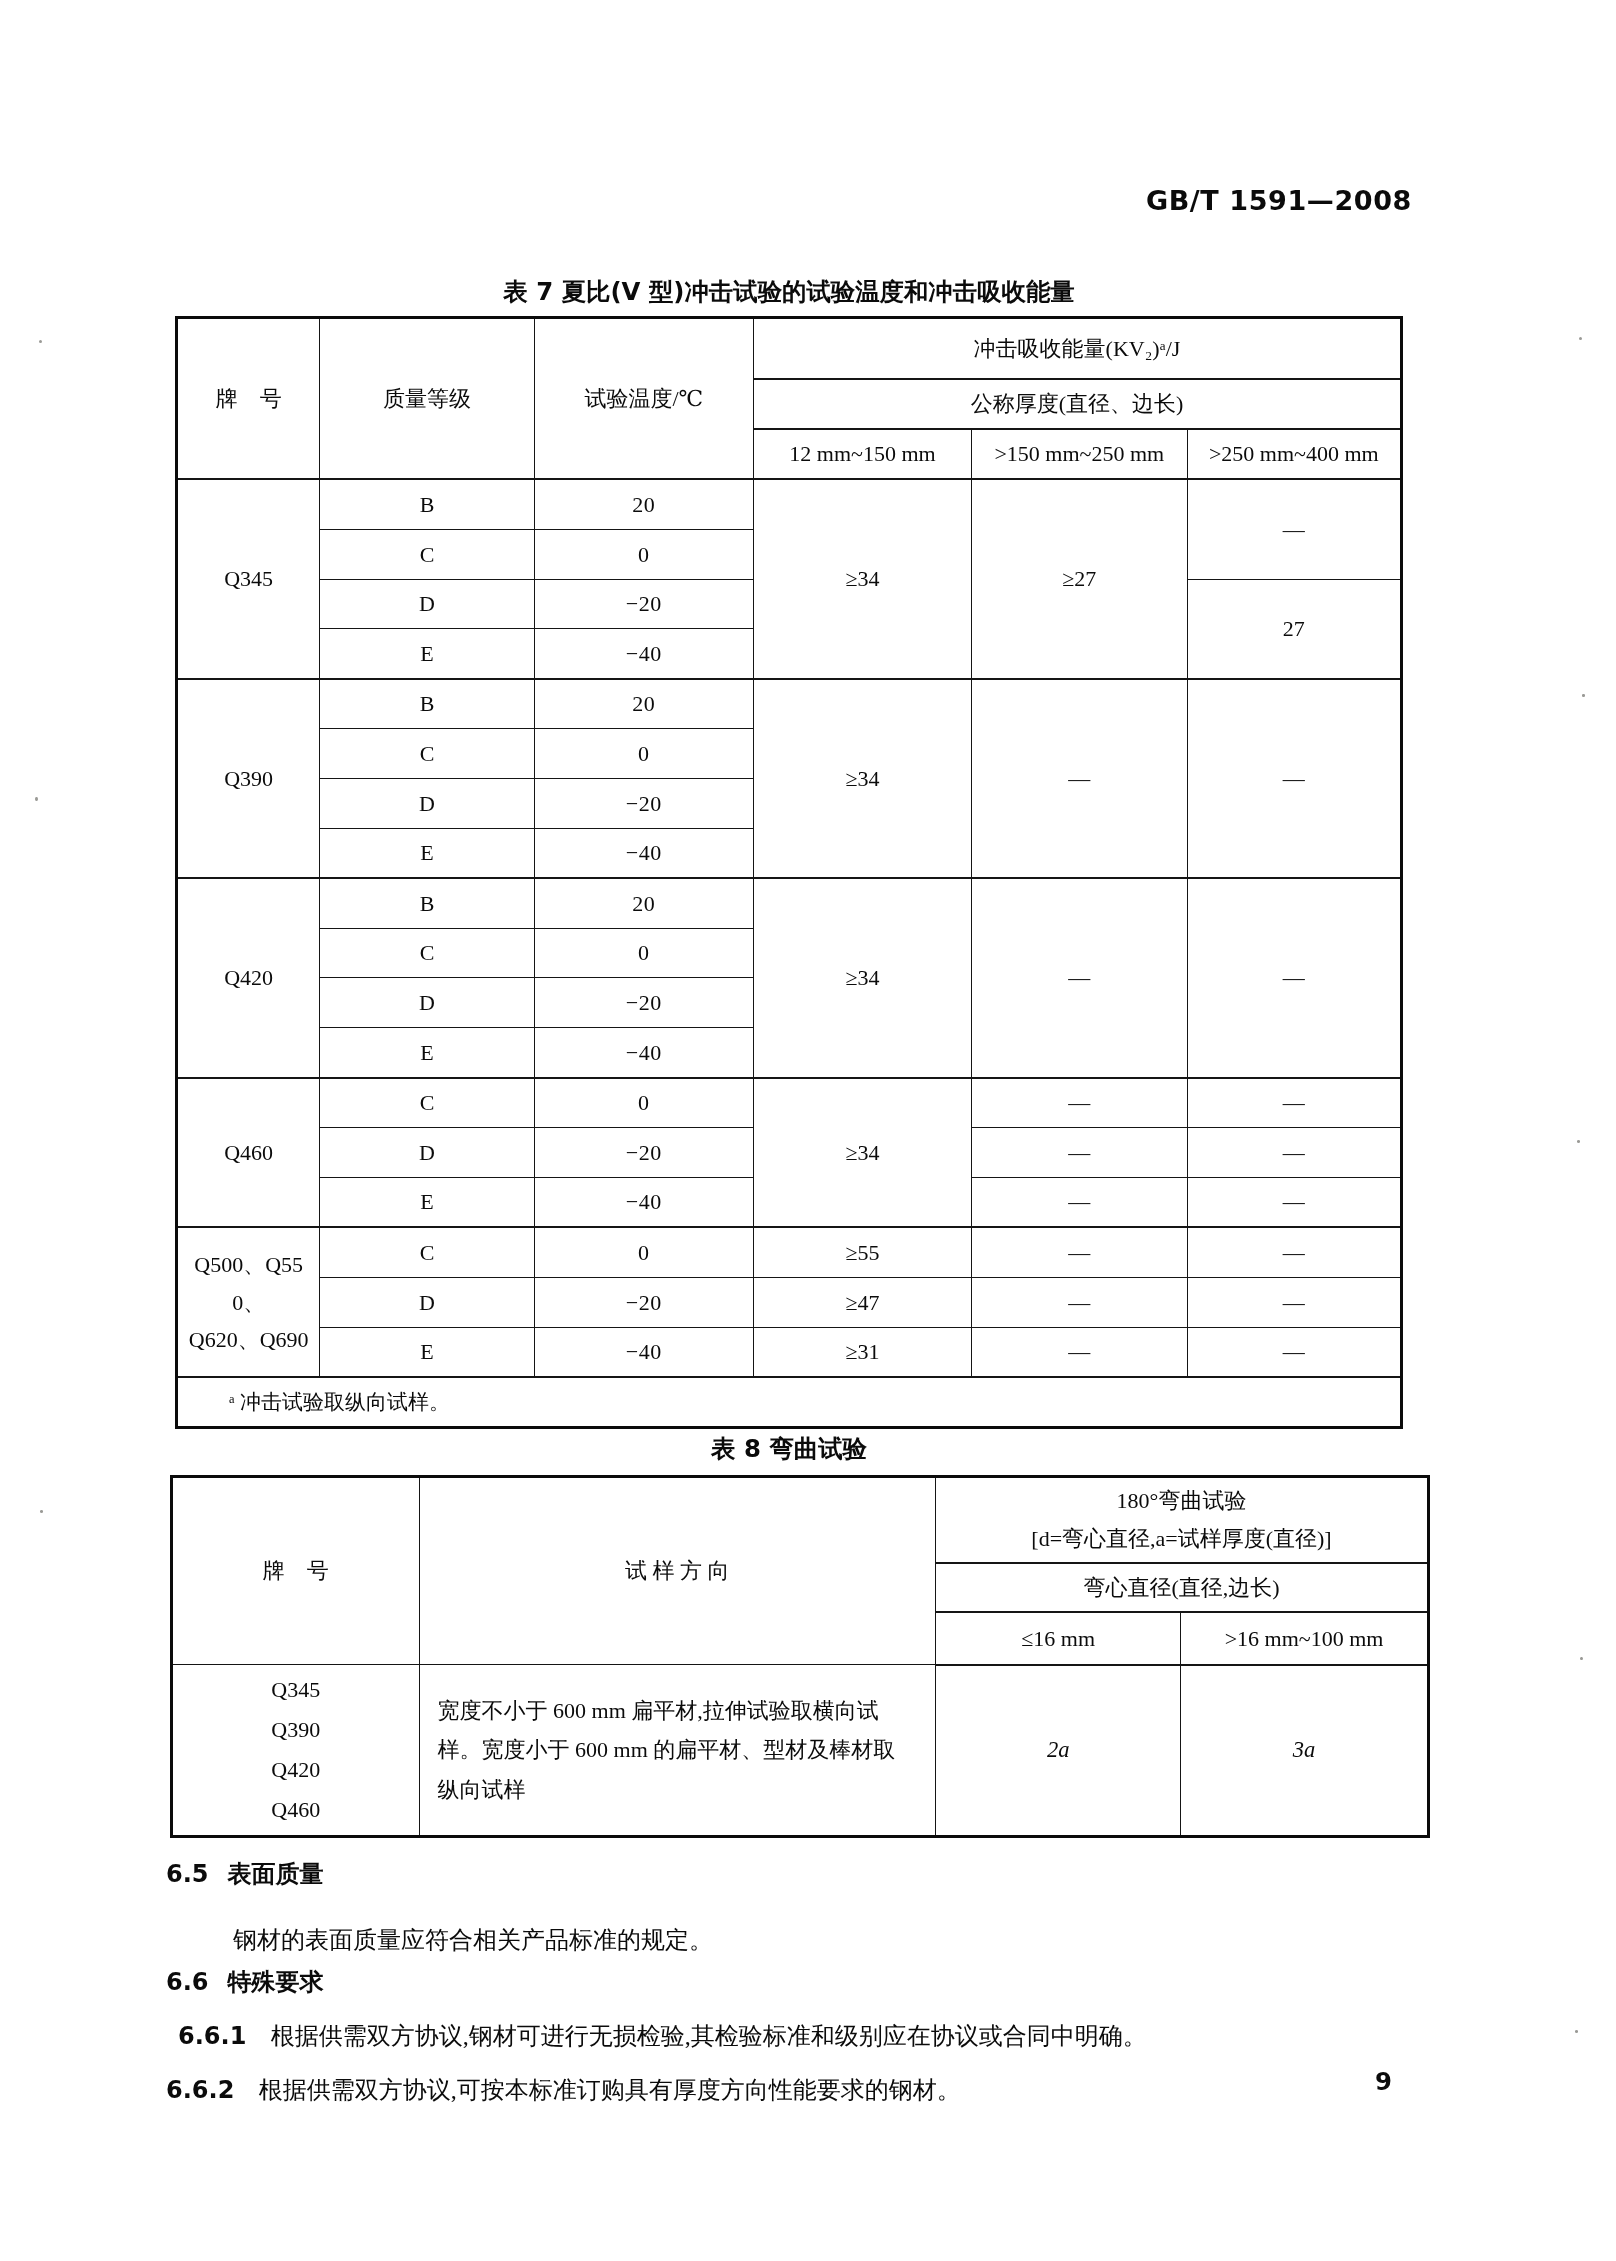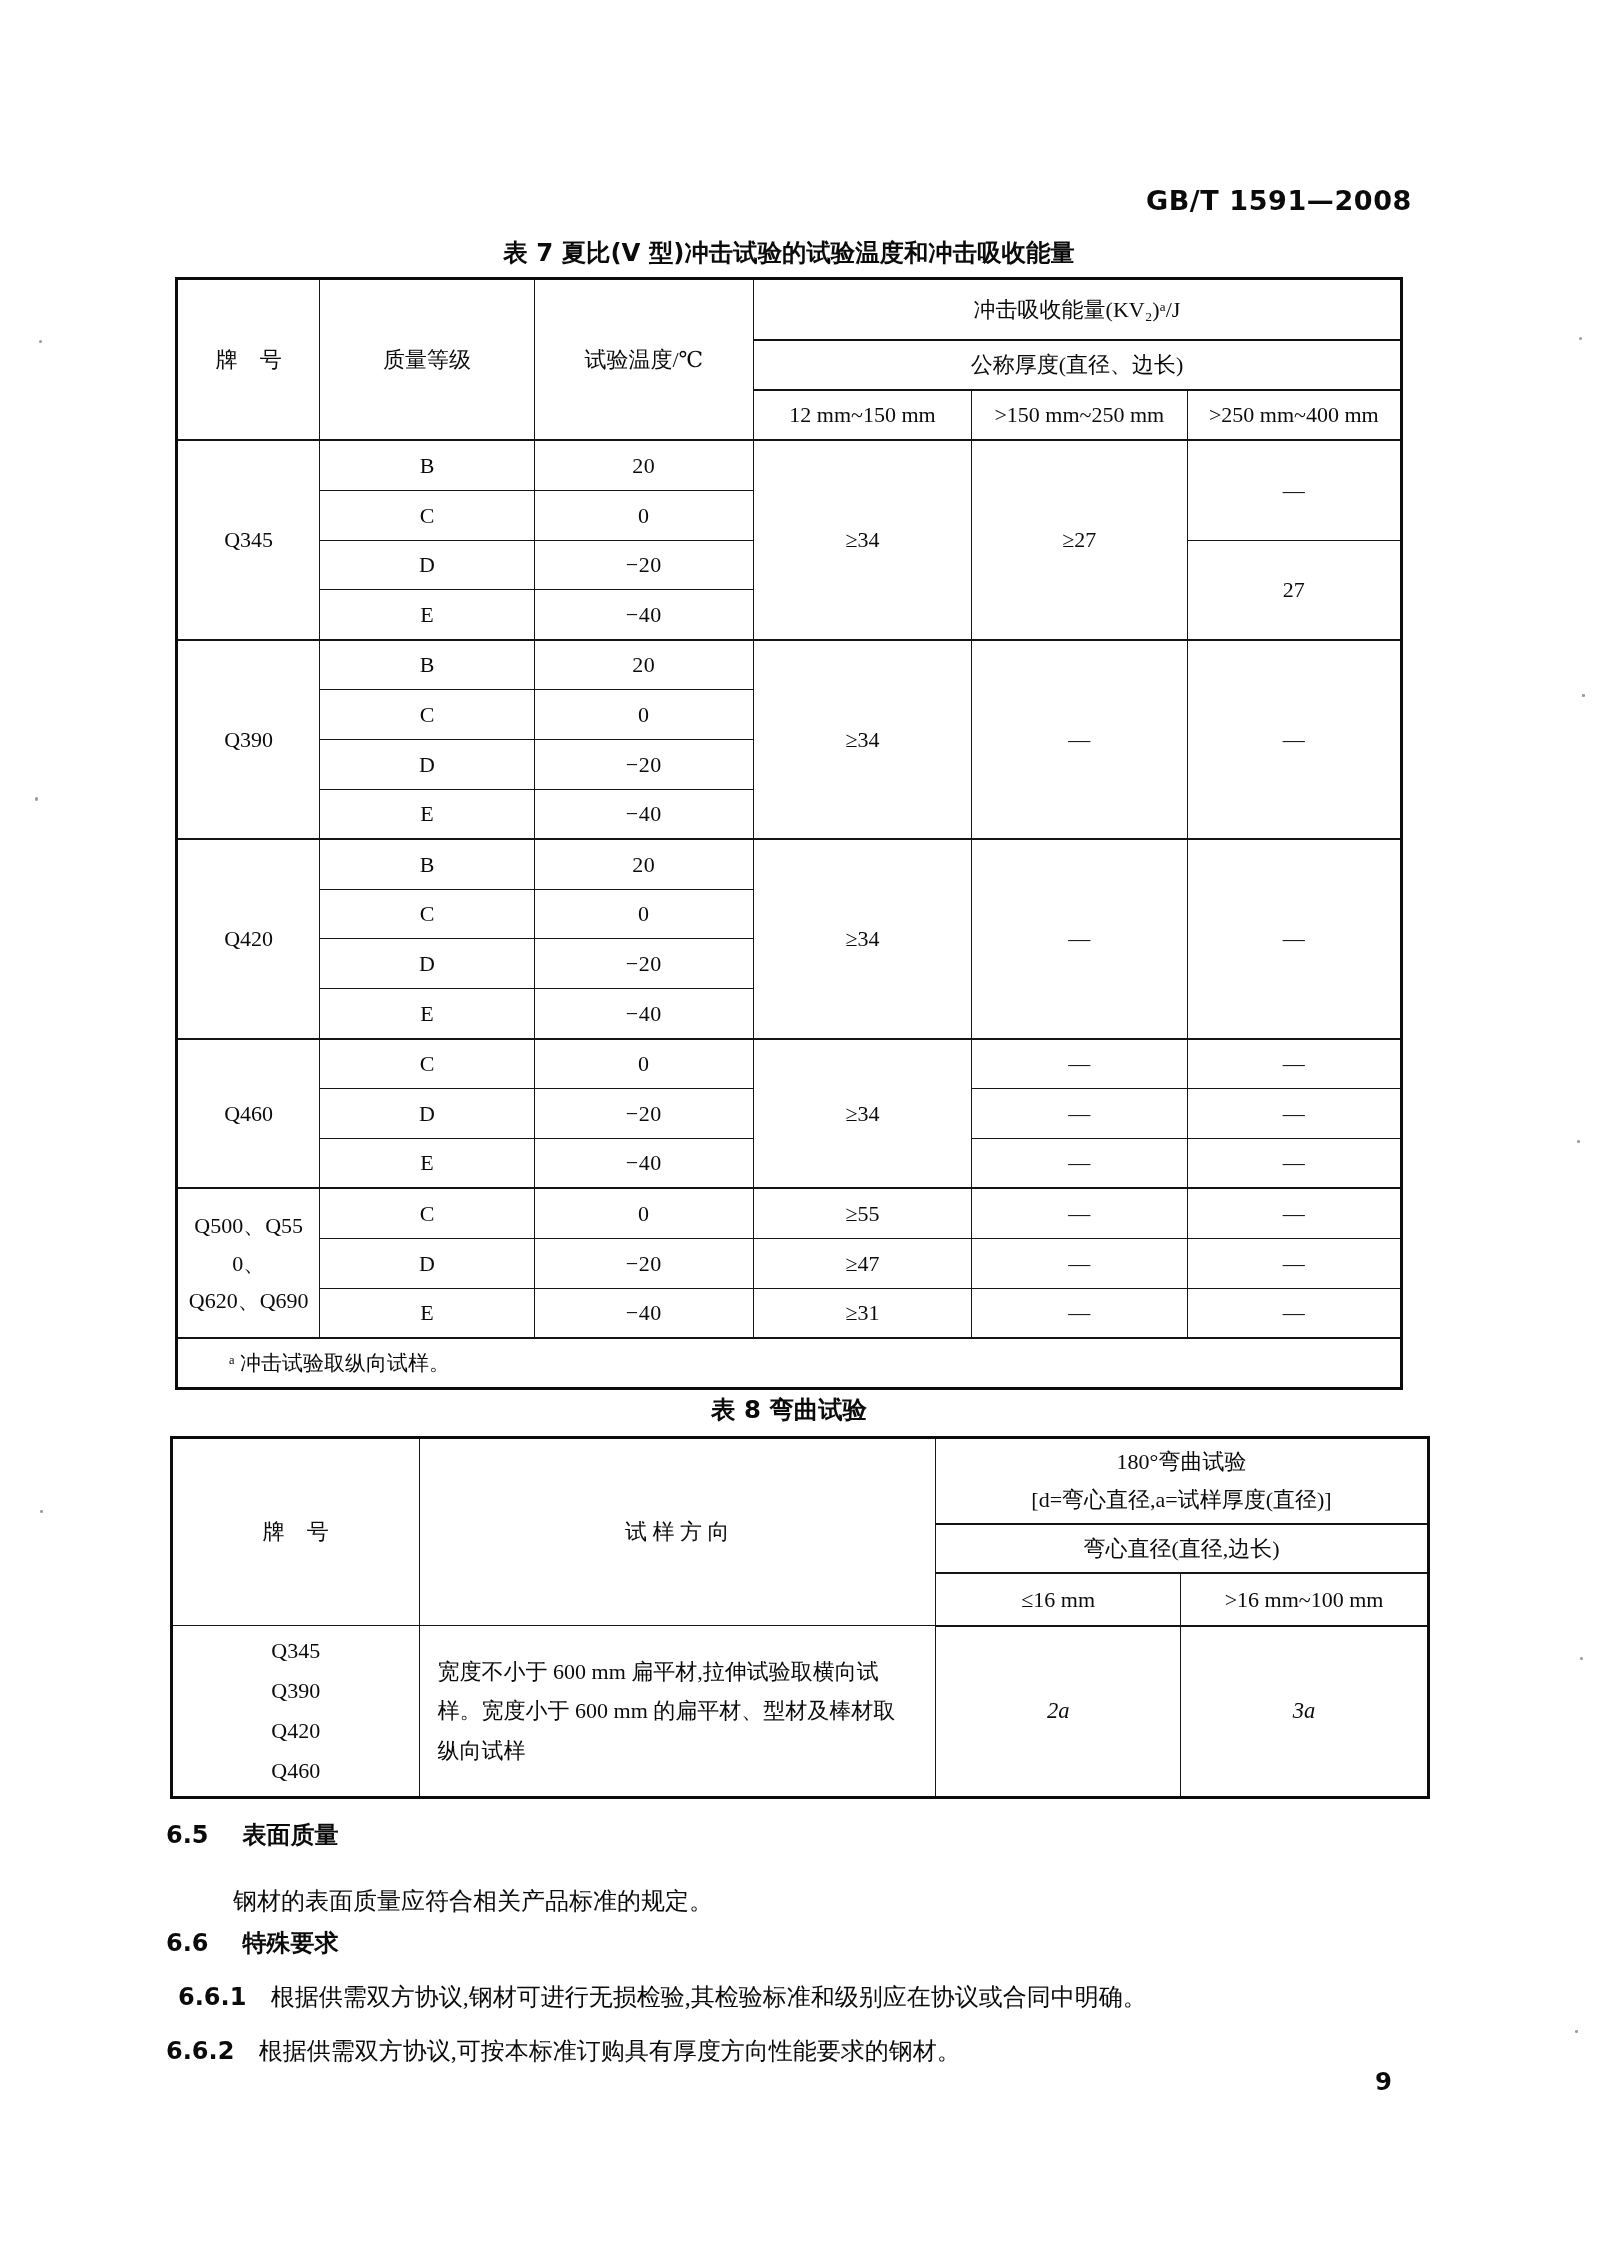"表 7 夏比(V 型)冲击试验的试验温度和冲击吸收能量" .t7-title { margin-top: 21px -> 60px }
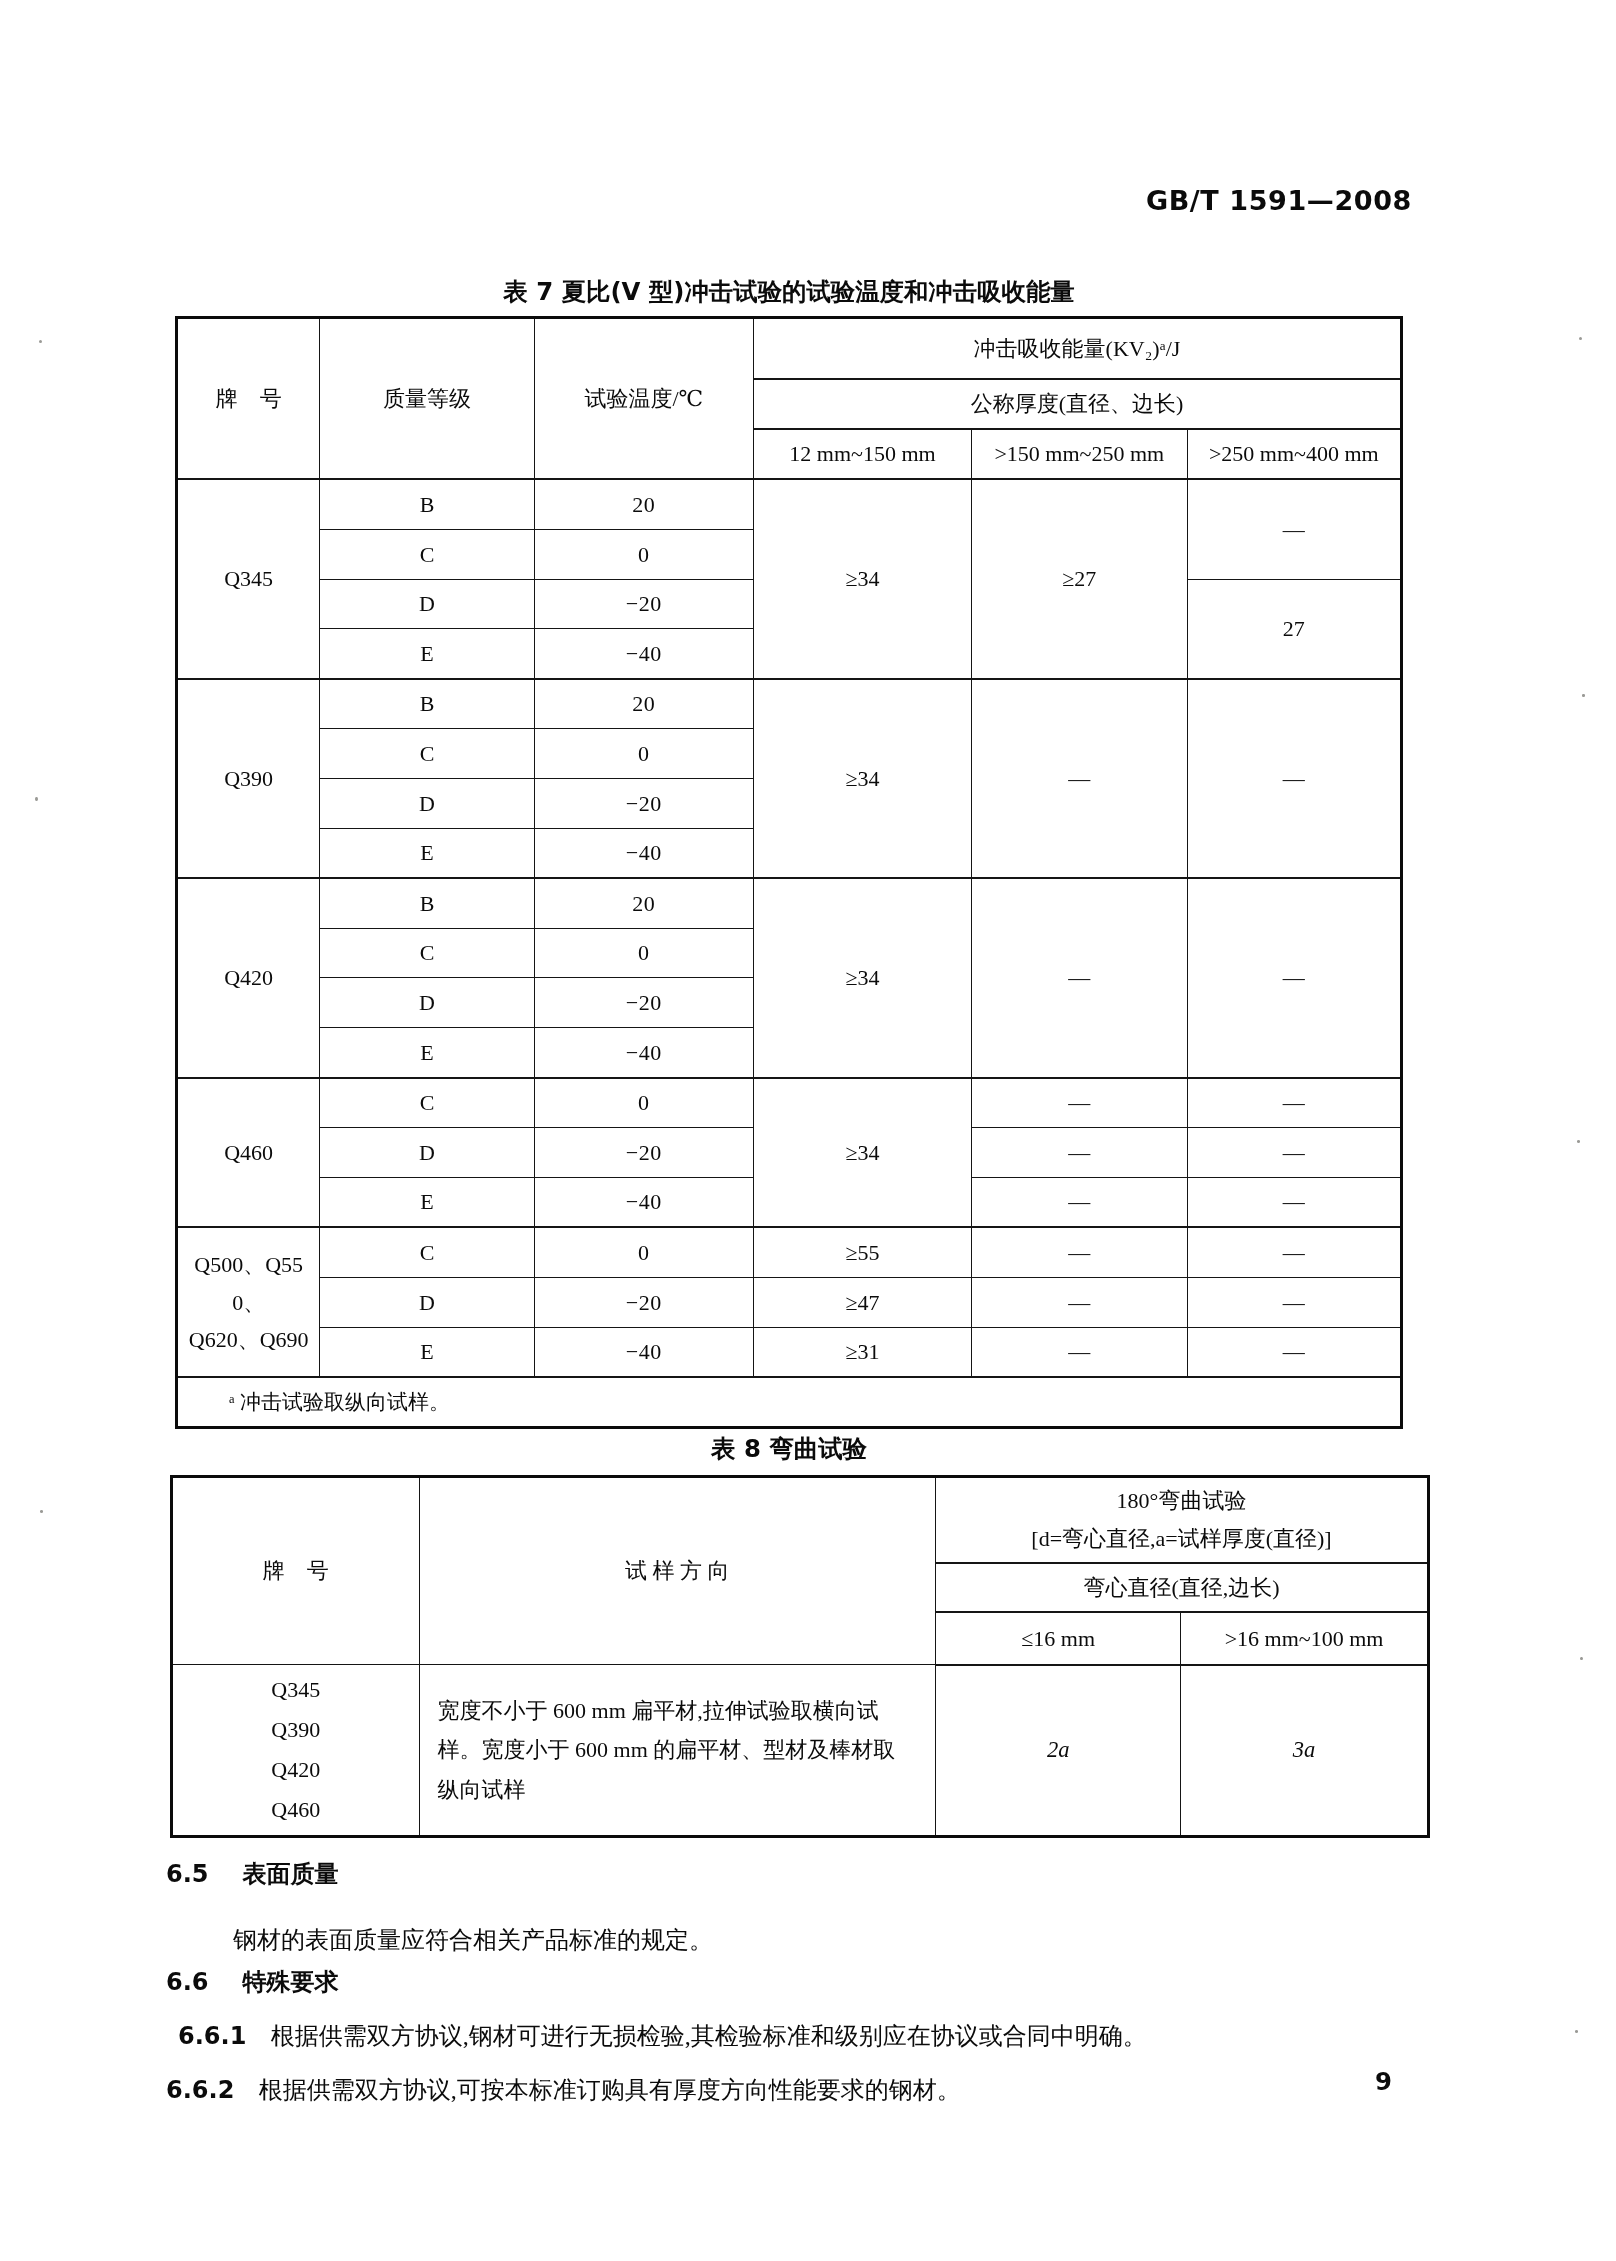"6.5" .sec-head .clause-num { margin-right: 34px -> 19px }
